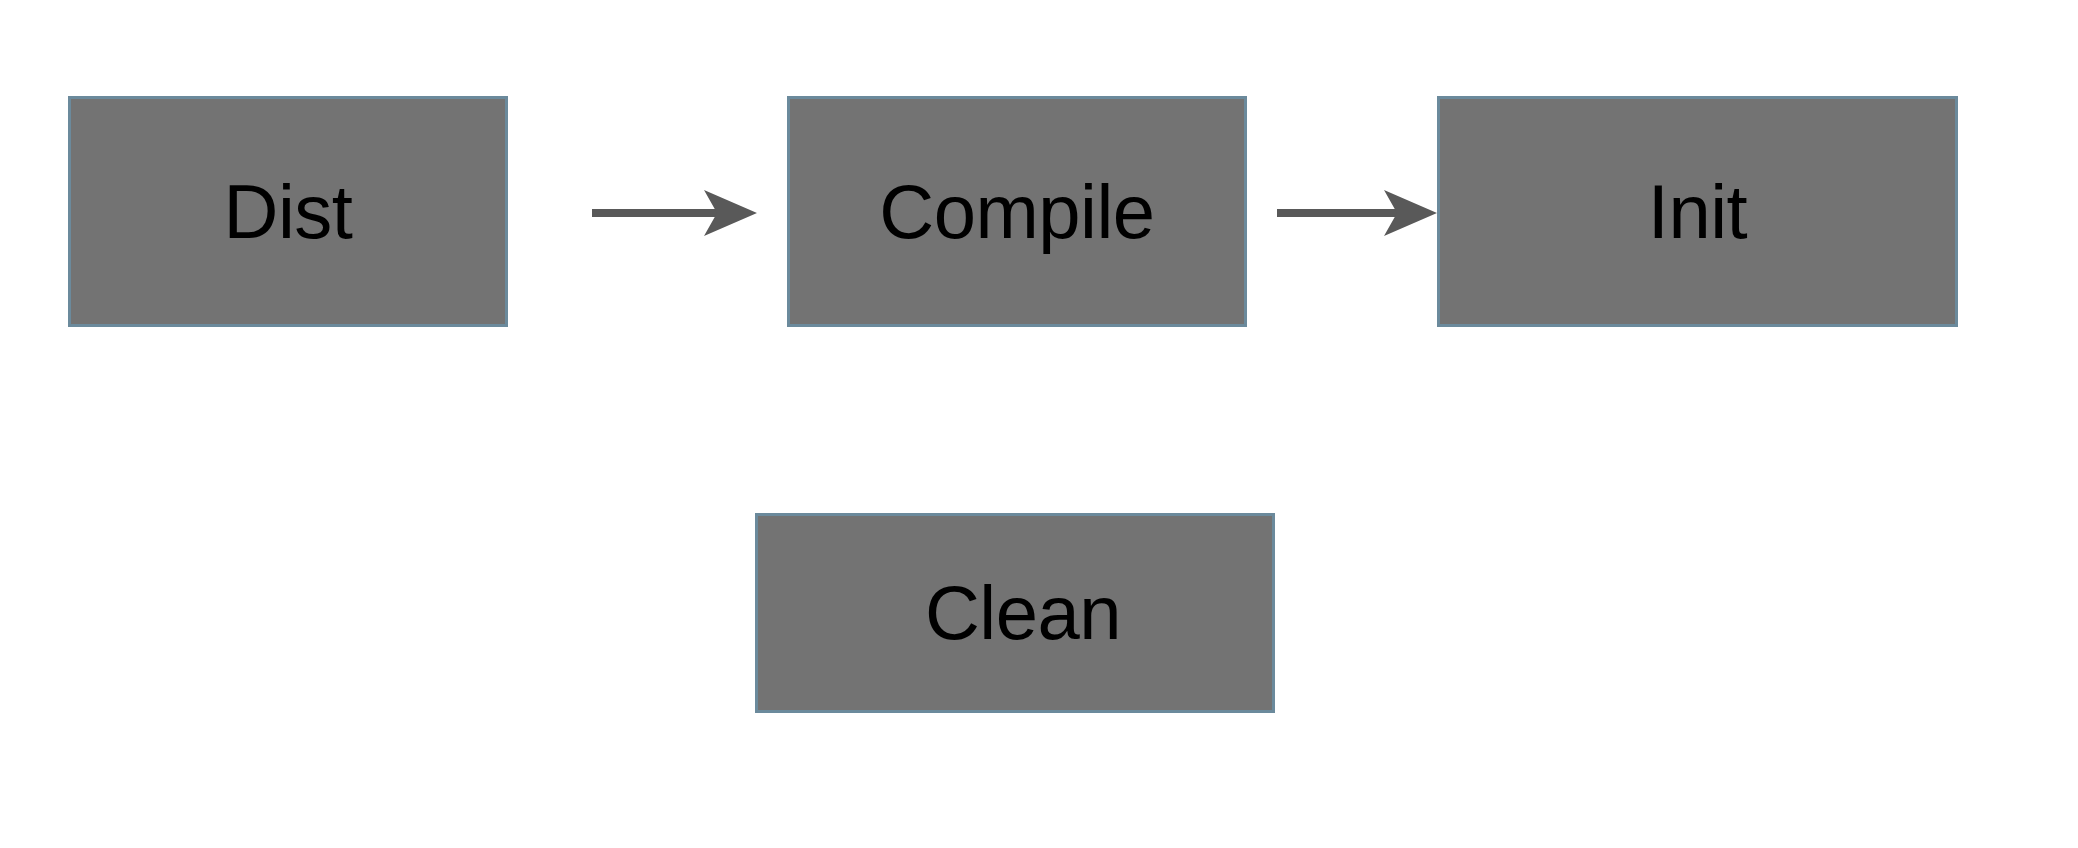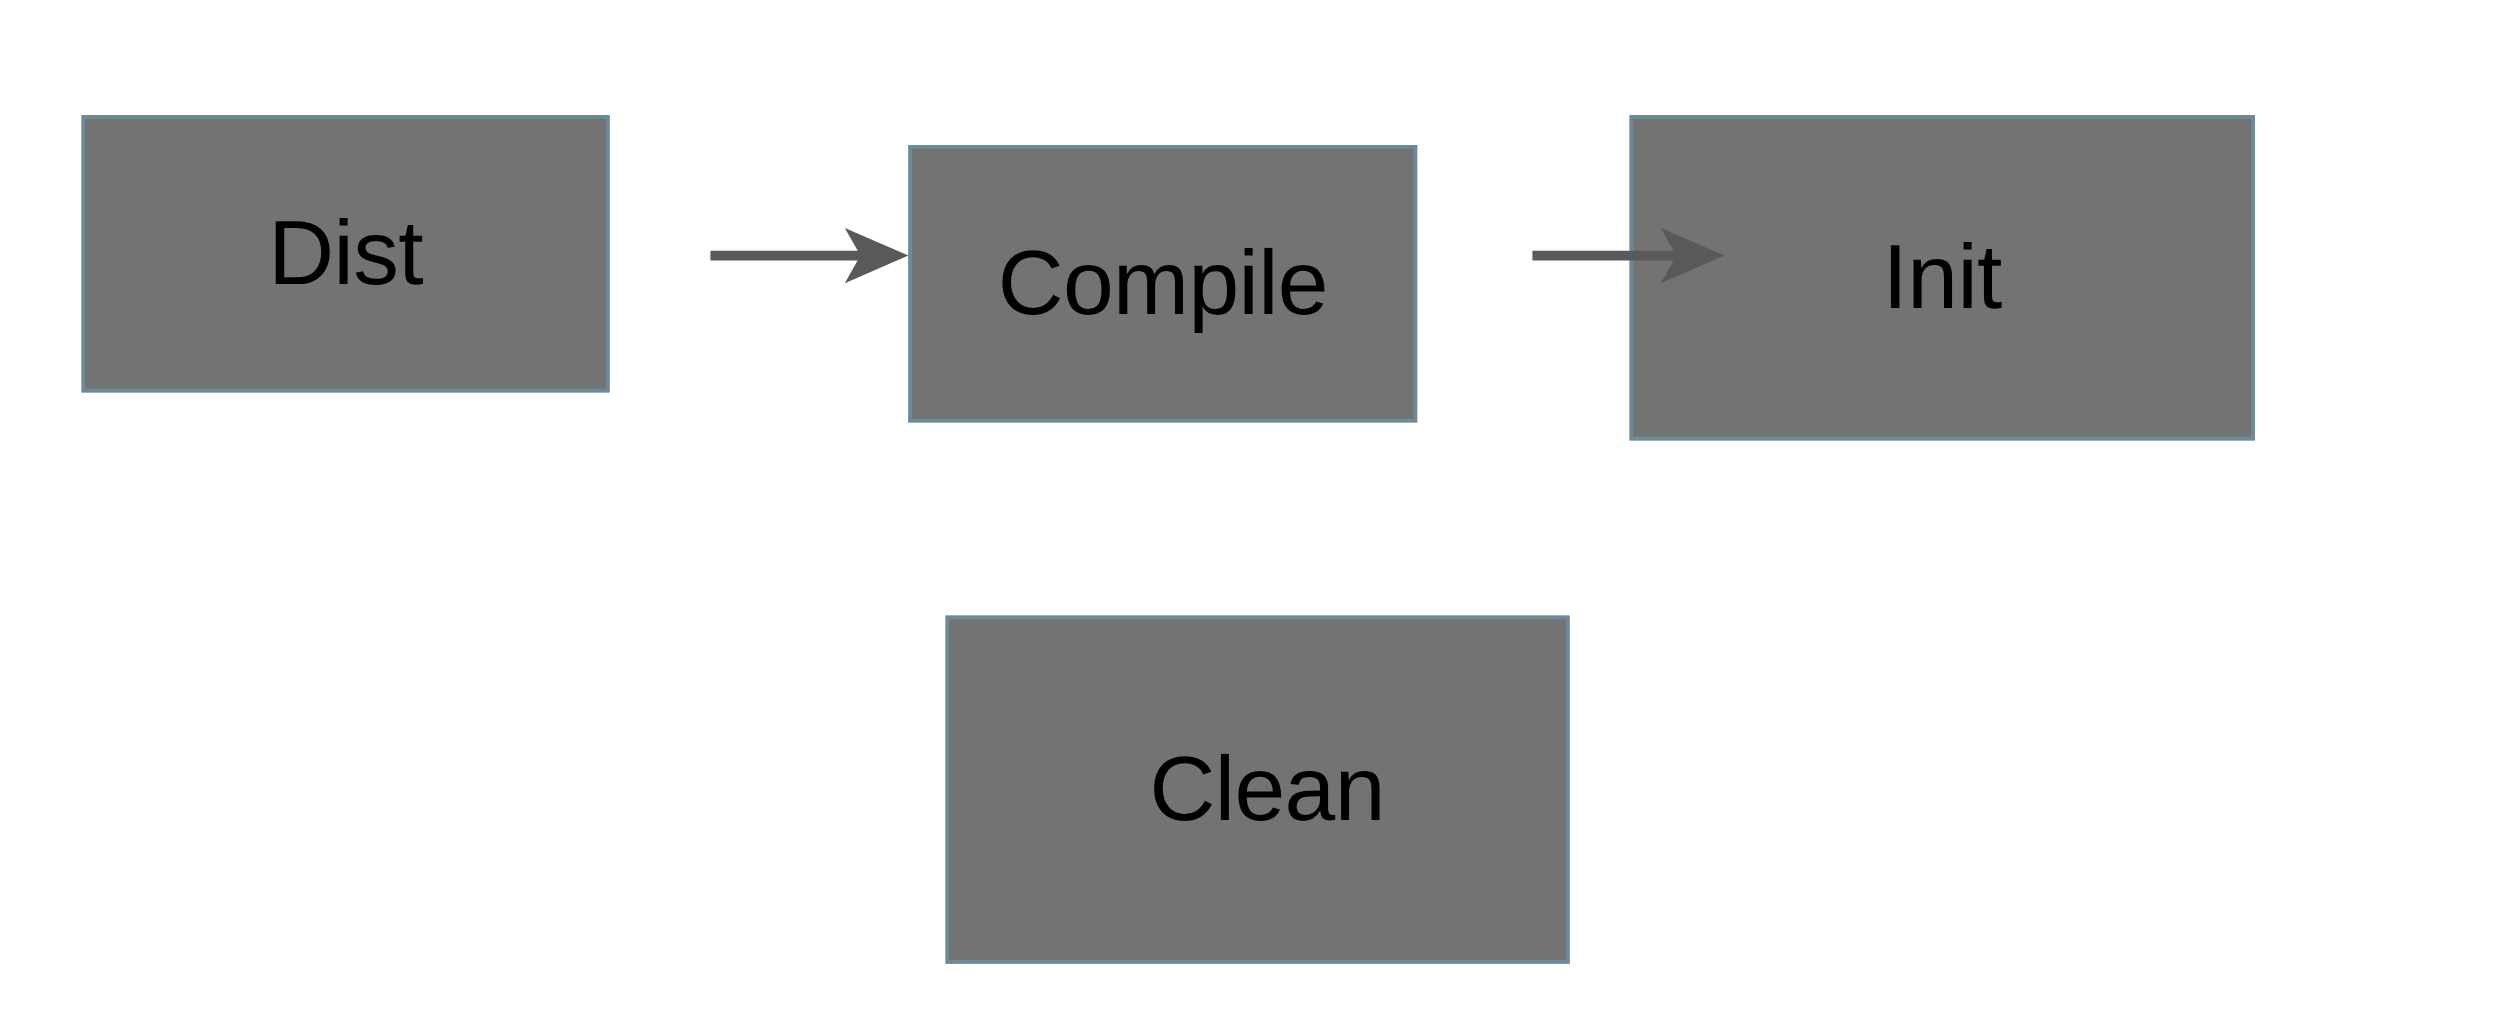"Compile" #node-compile { left: 757px -> 787px; margin-top: 25px -> none; width: 424px -> 460px }
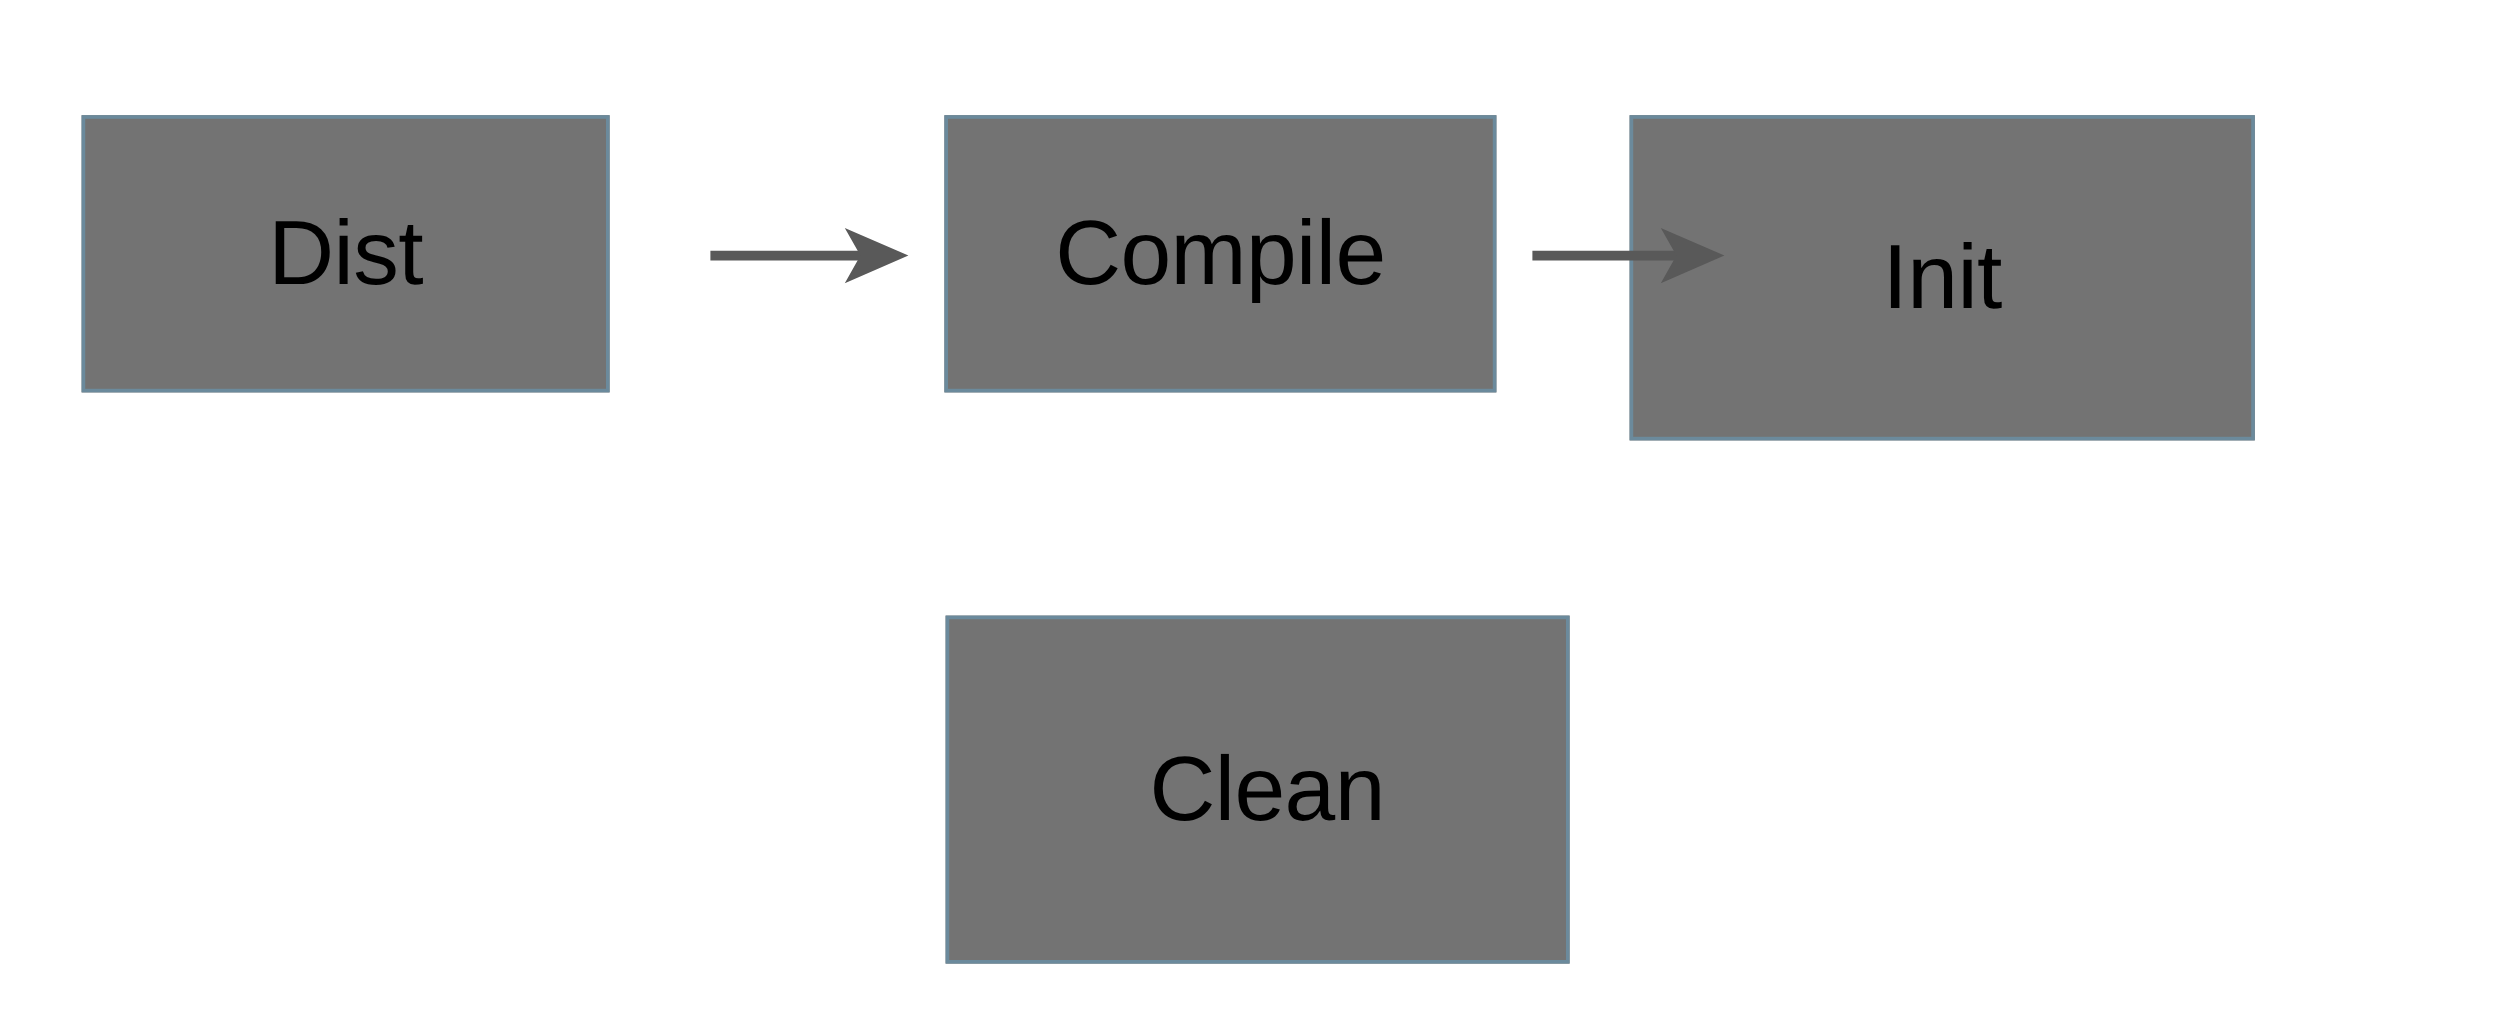"Init" #node-init { height: 271px -> 231px; left: 1358px -> 1437px }
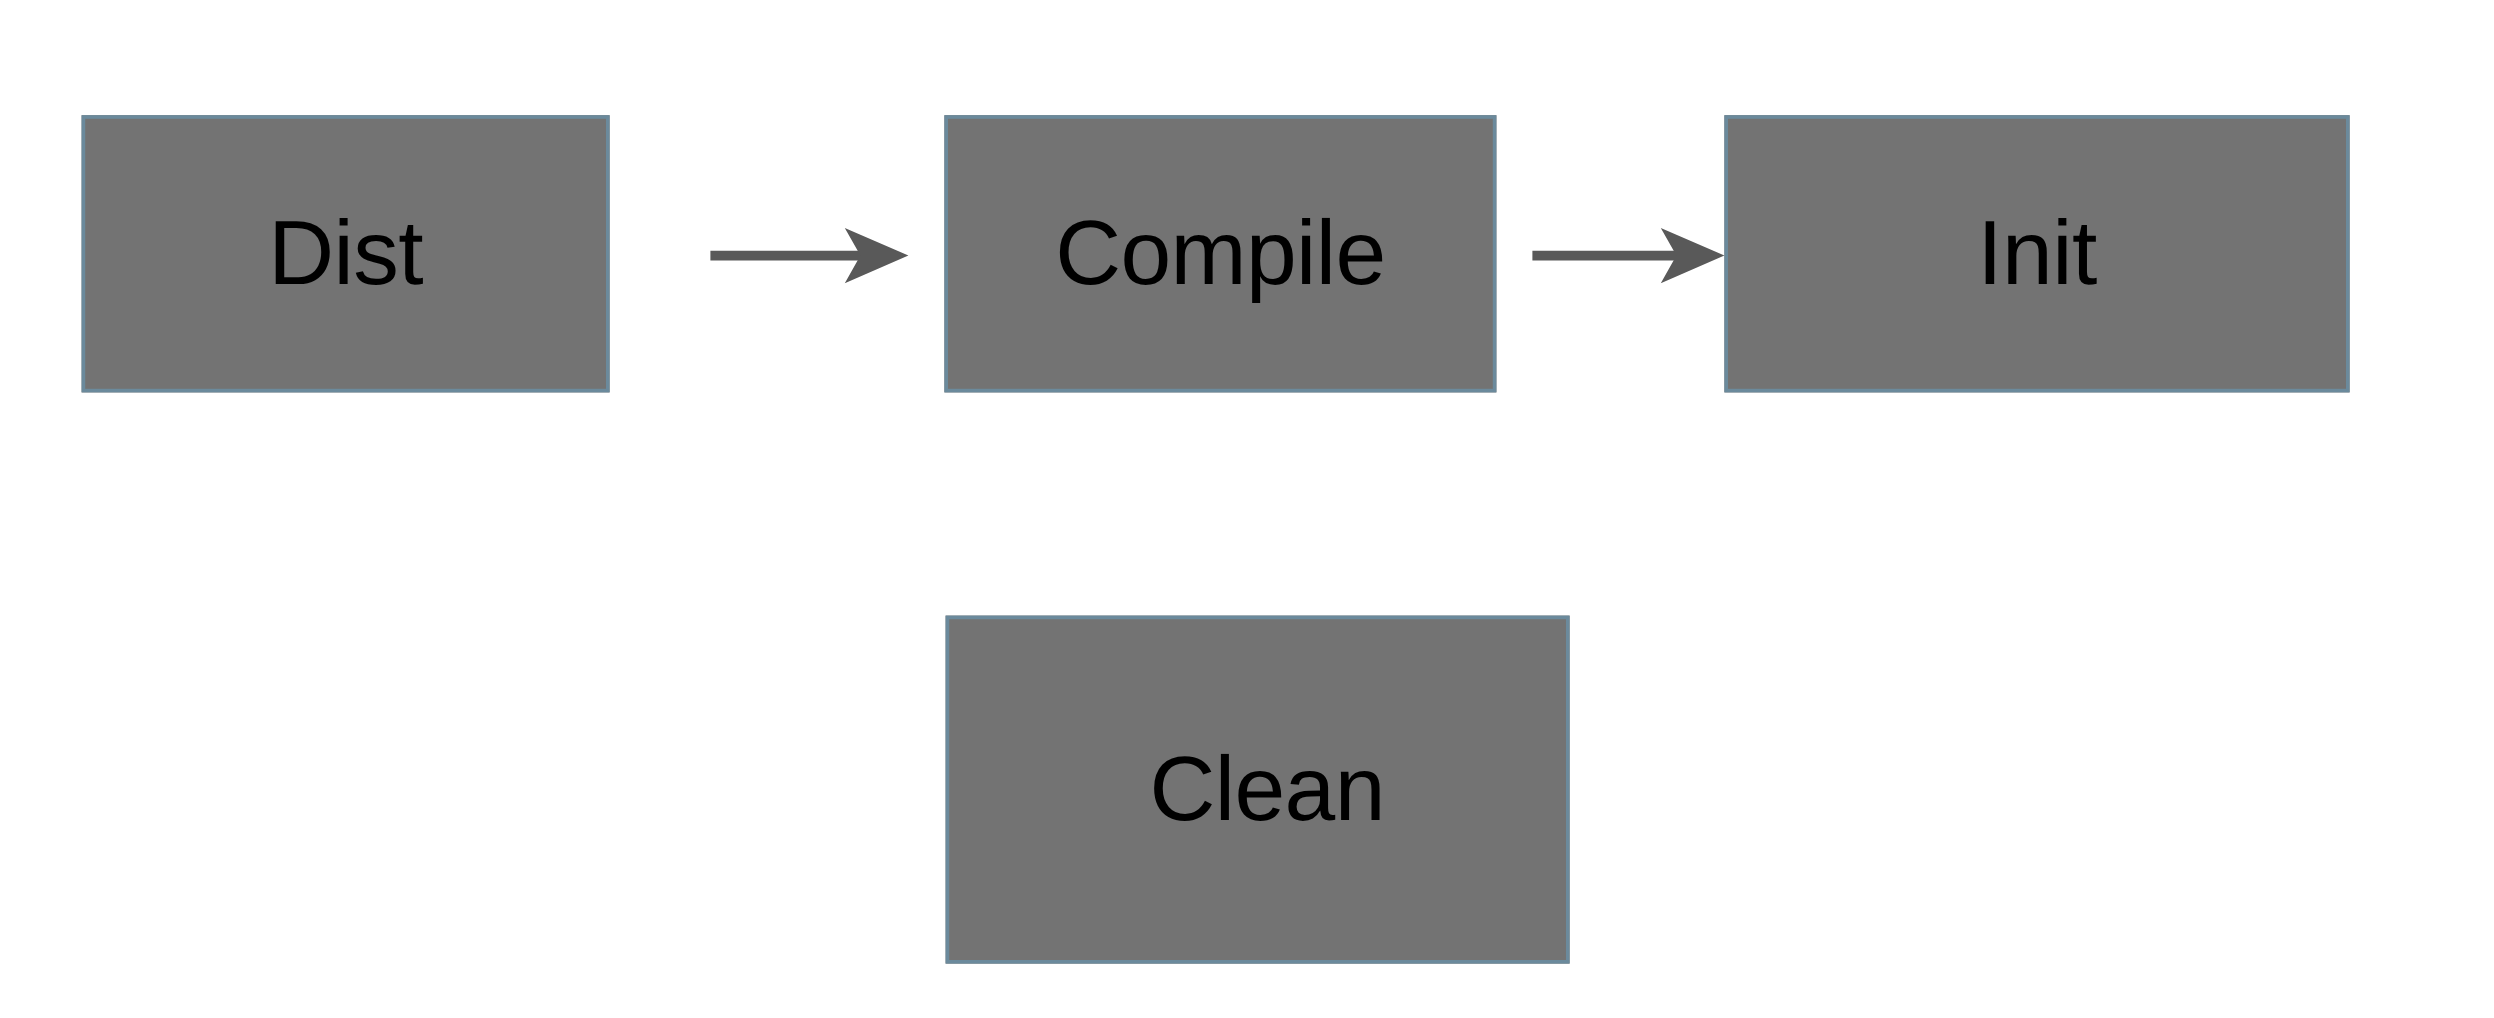"Clean" #node-clean { height: 290px -> 200px; left: 788px -> 755px }
